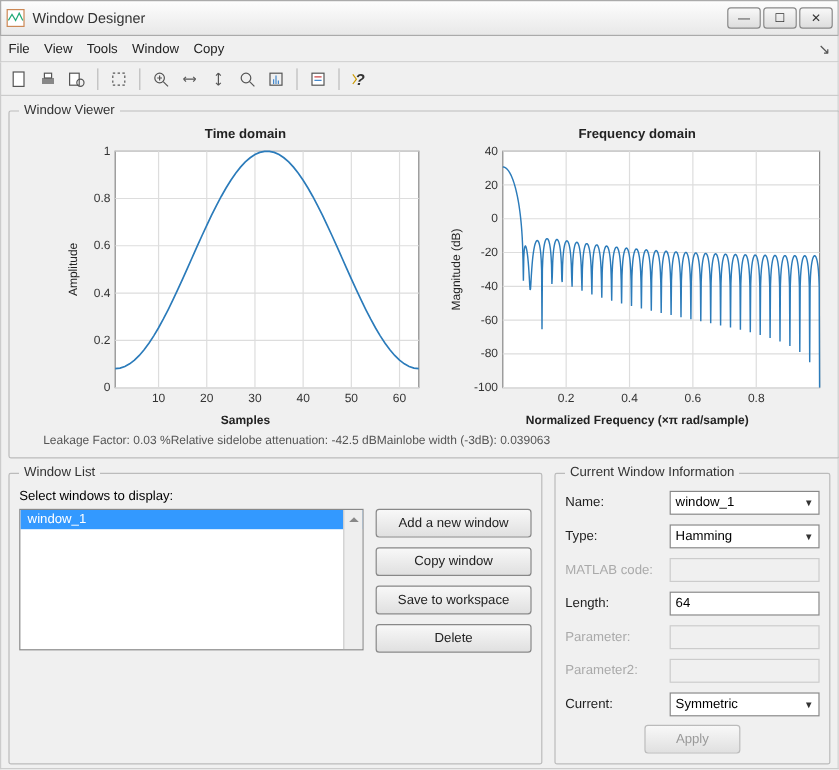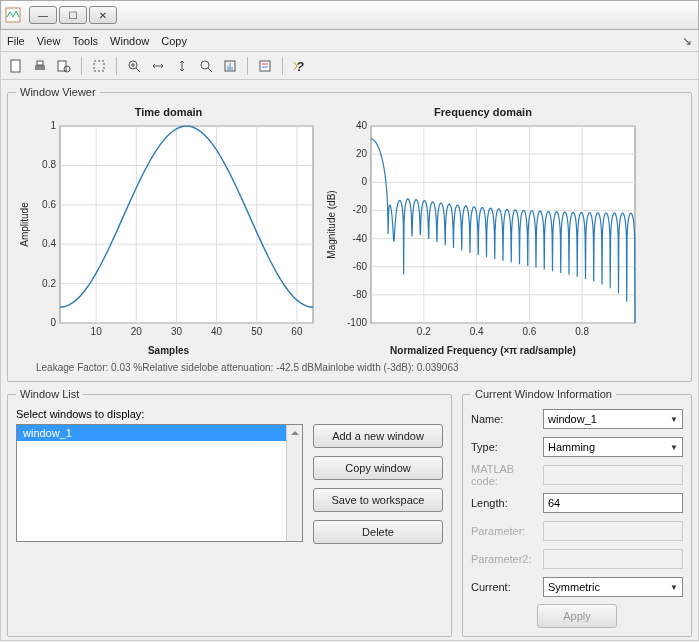"Window Designer" span.title { html: none -> <span>Window Designer</span> }
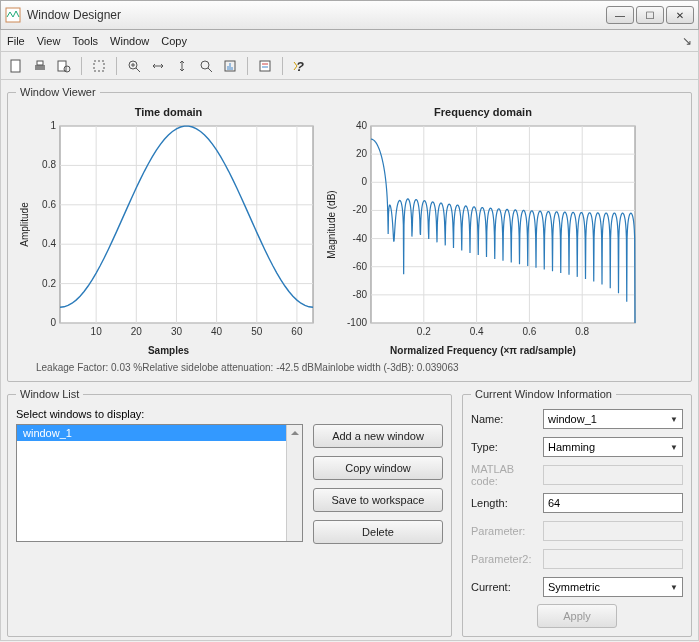"Time domain" .viewer-plots { gap: 2px -> 14px; margin-left: none -> 36px }
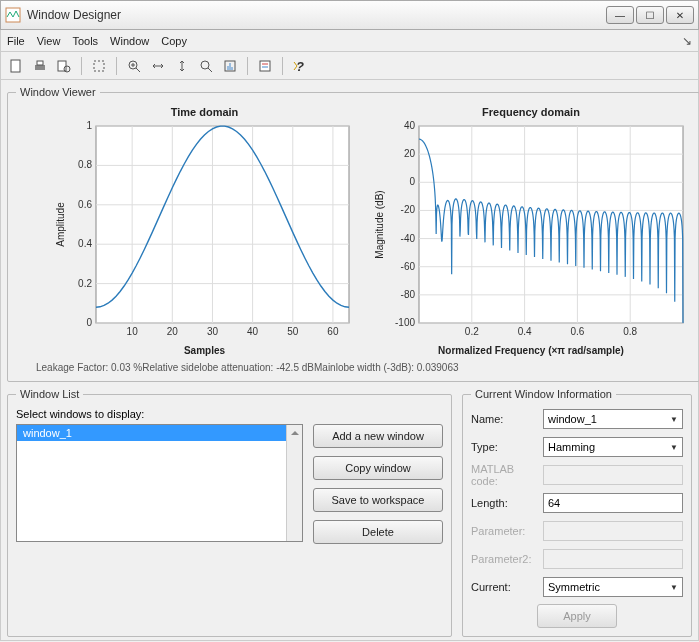"Name:" .form-row label { width: 72px -> 87px }
